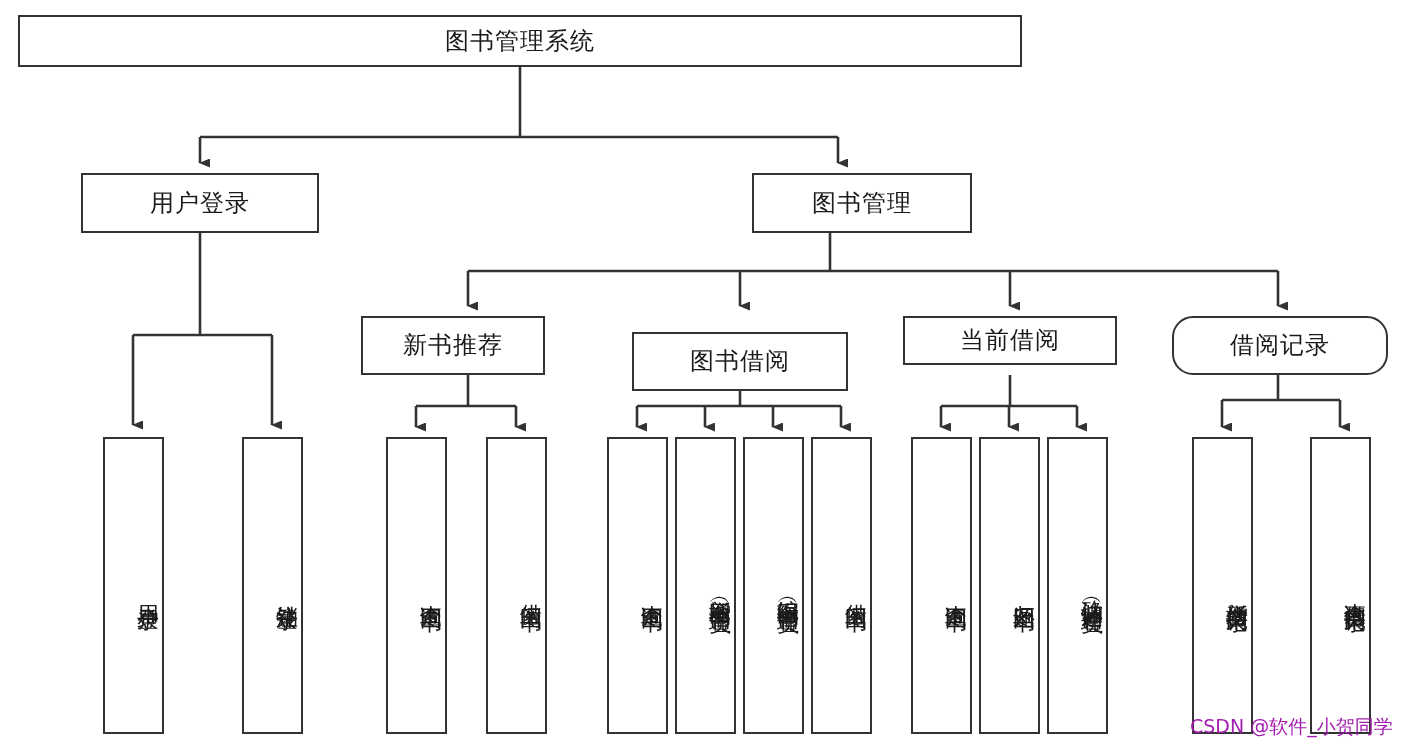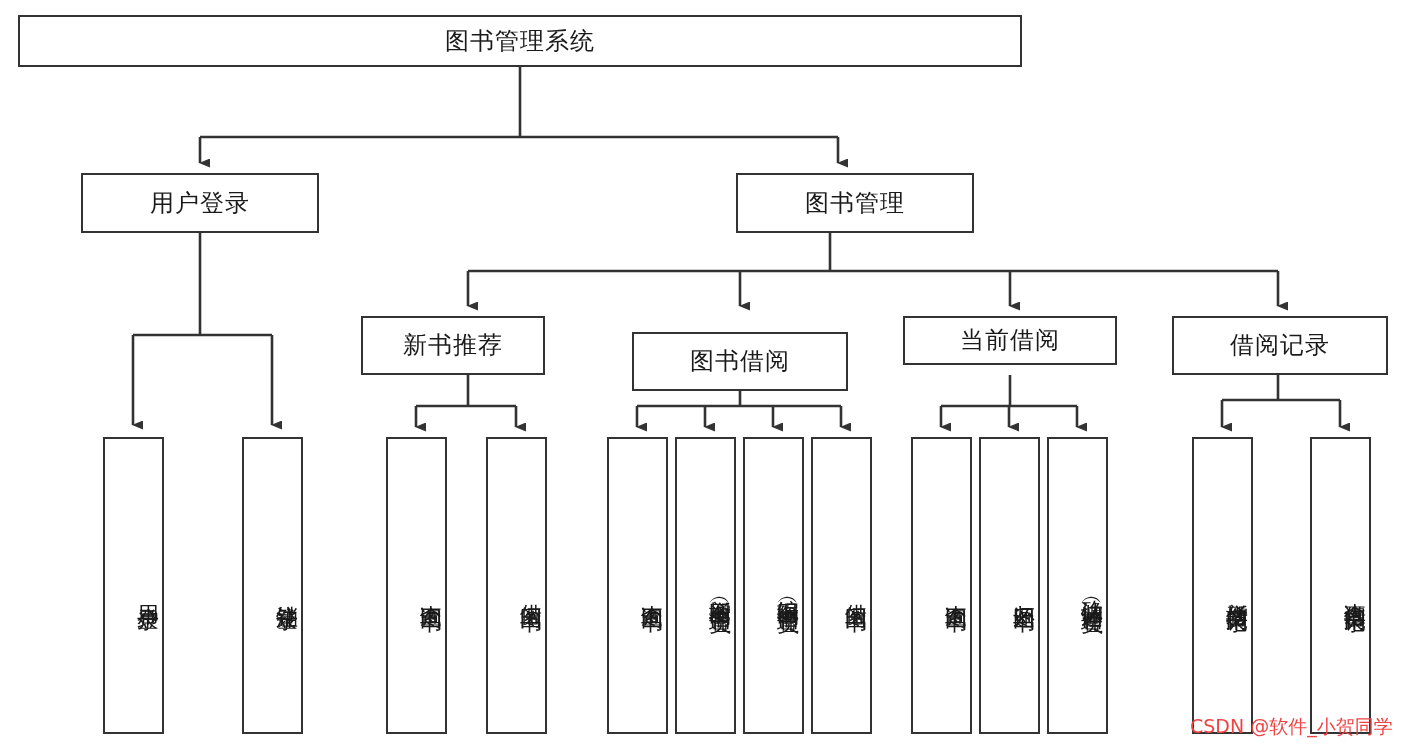"图书管理" div.node { left: 736px -> 752px; width: 238px -> 220px }
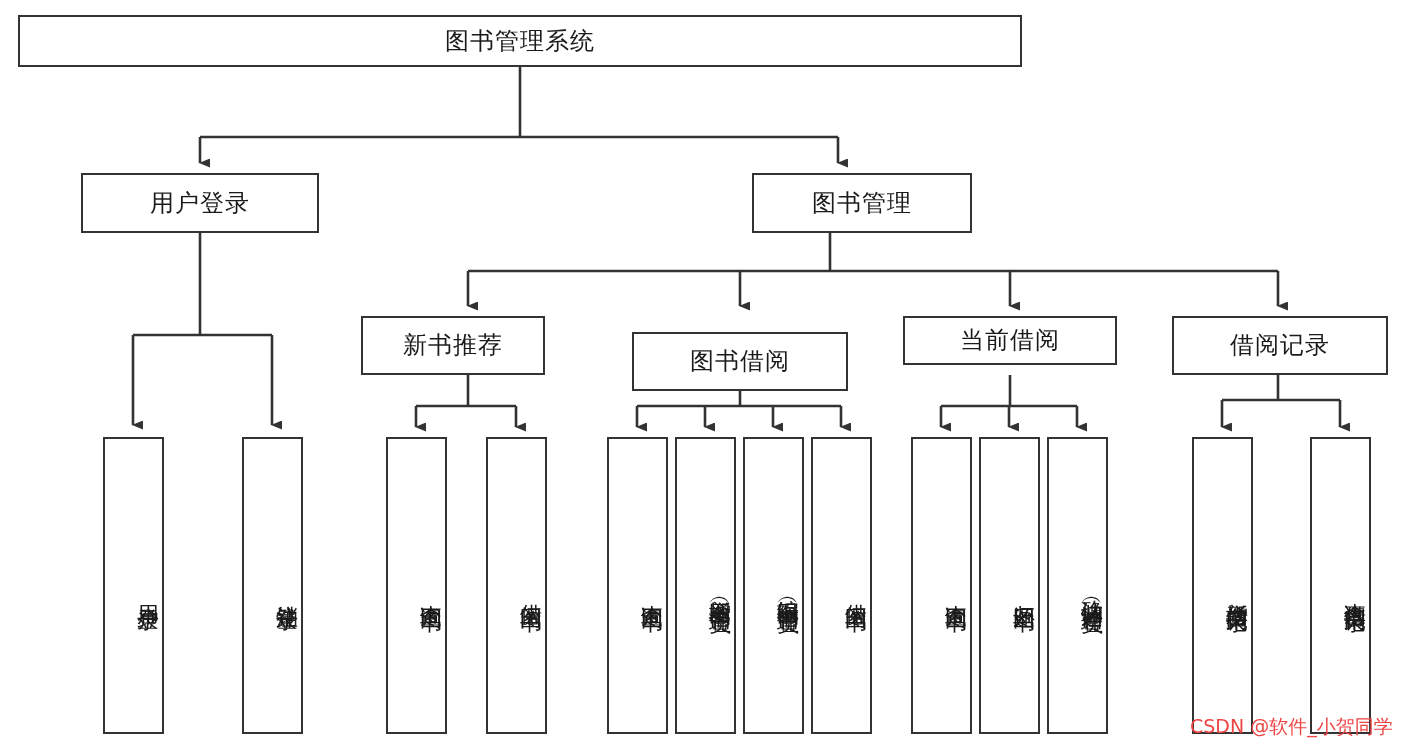"借阅记录" div.node { border-radius: none -> 21px }
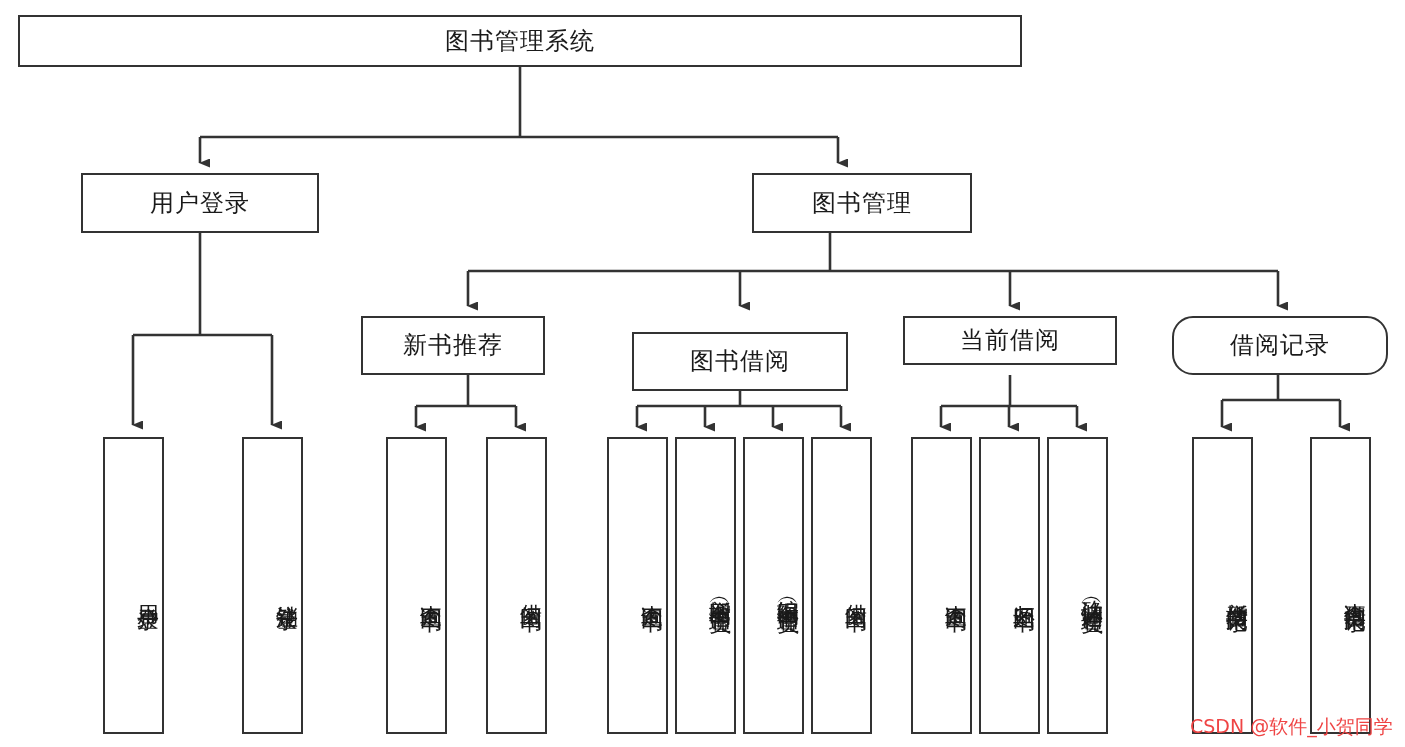"CSDN @软件_小贺同学" .watermark { color: #ef4444 -> #a21caf }
